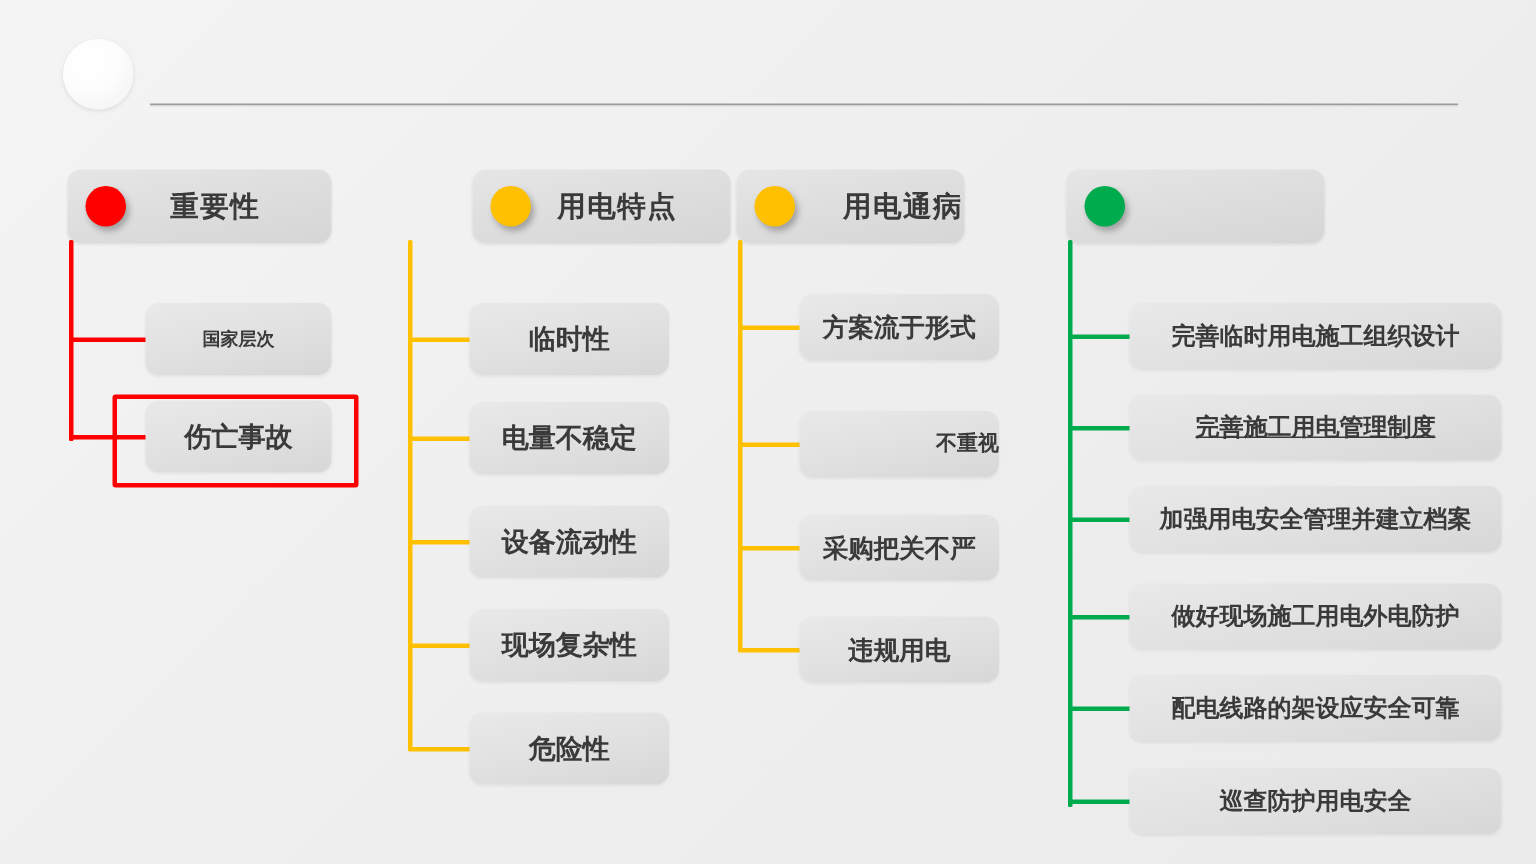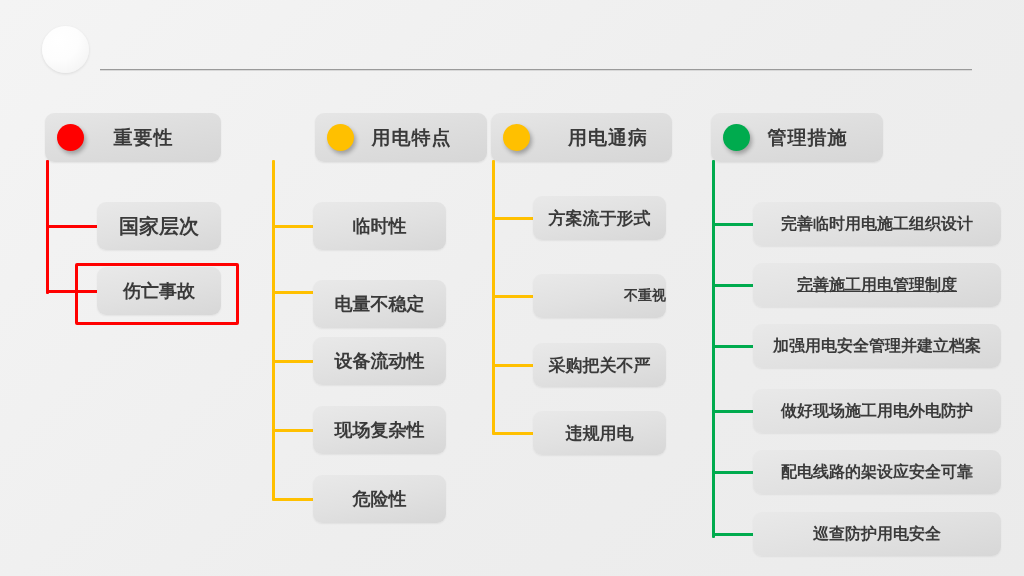"用电通病" div.col-head { width: 181px -> 152px }
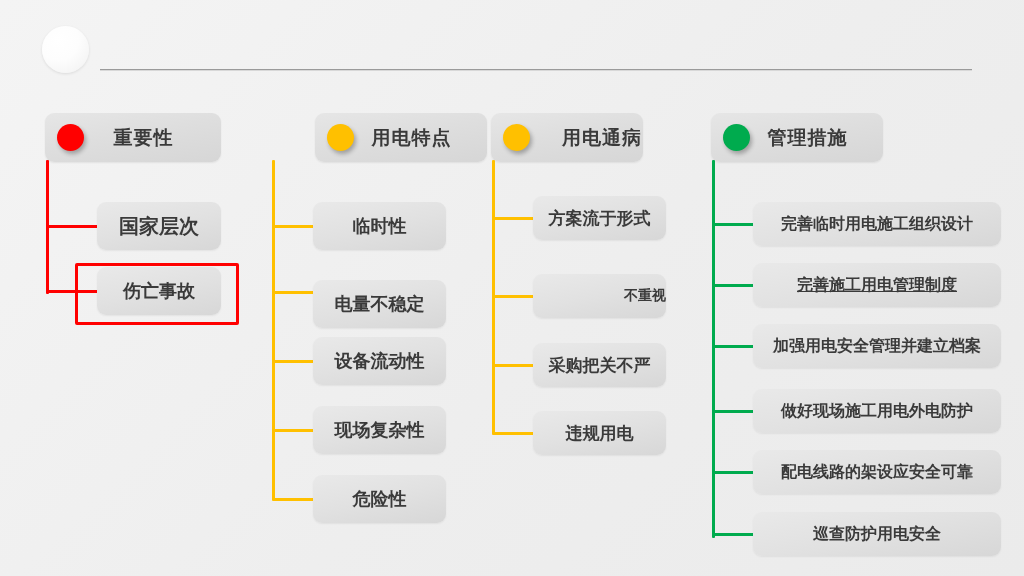"管理措施" span.col-head-label { html: <span>管理措施</span> -> none }
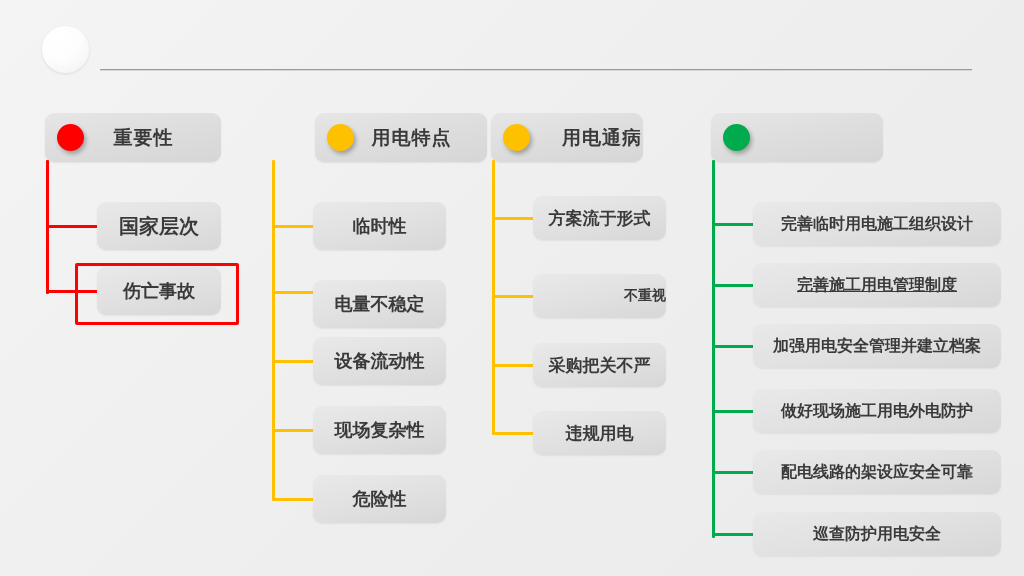"国家层次" div.node { font-size: 20px -> 12px }
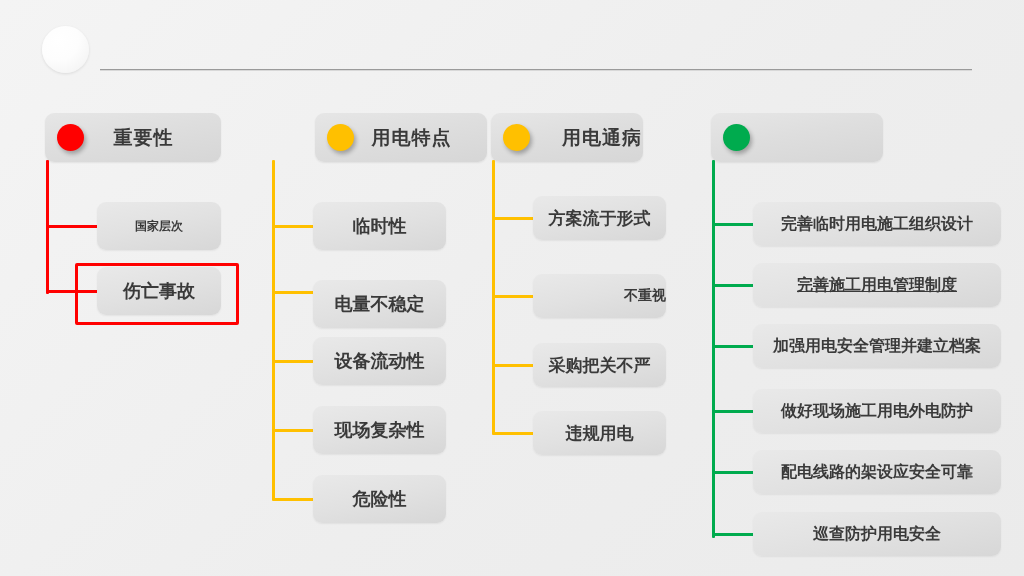"电量不稳定" div.node { top: 280px -> 268px }
